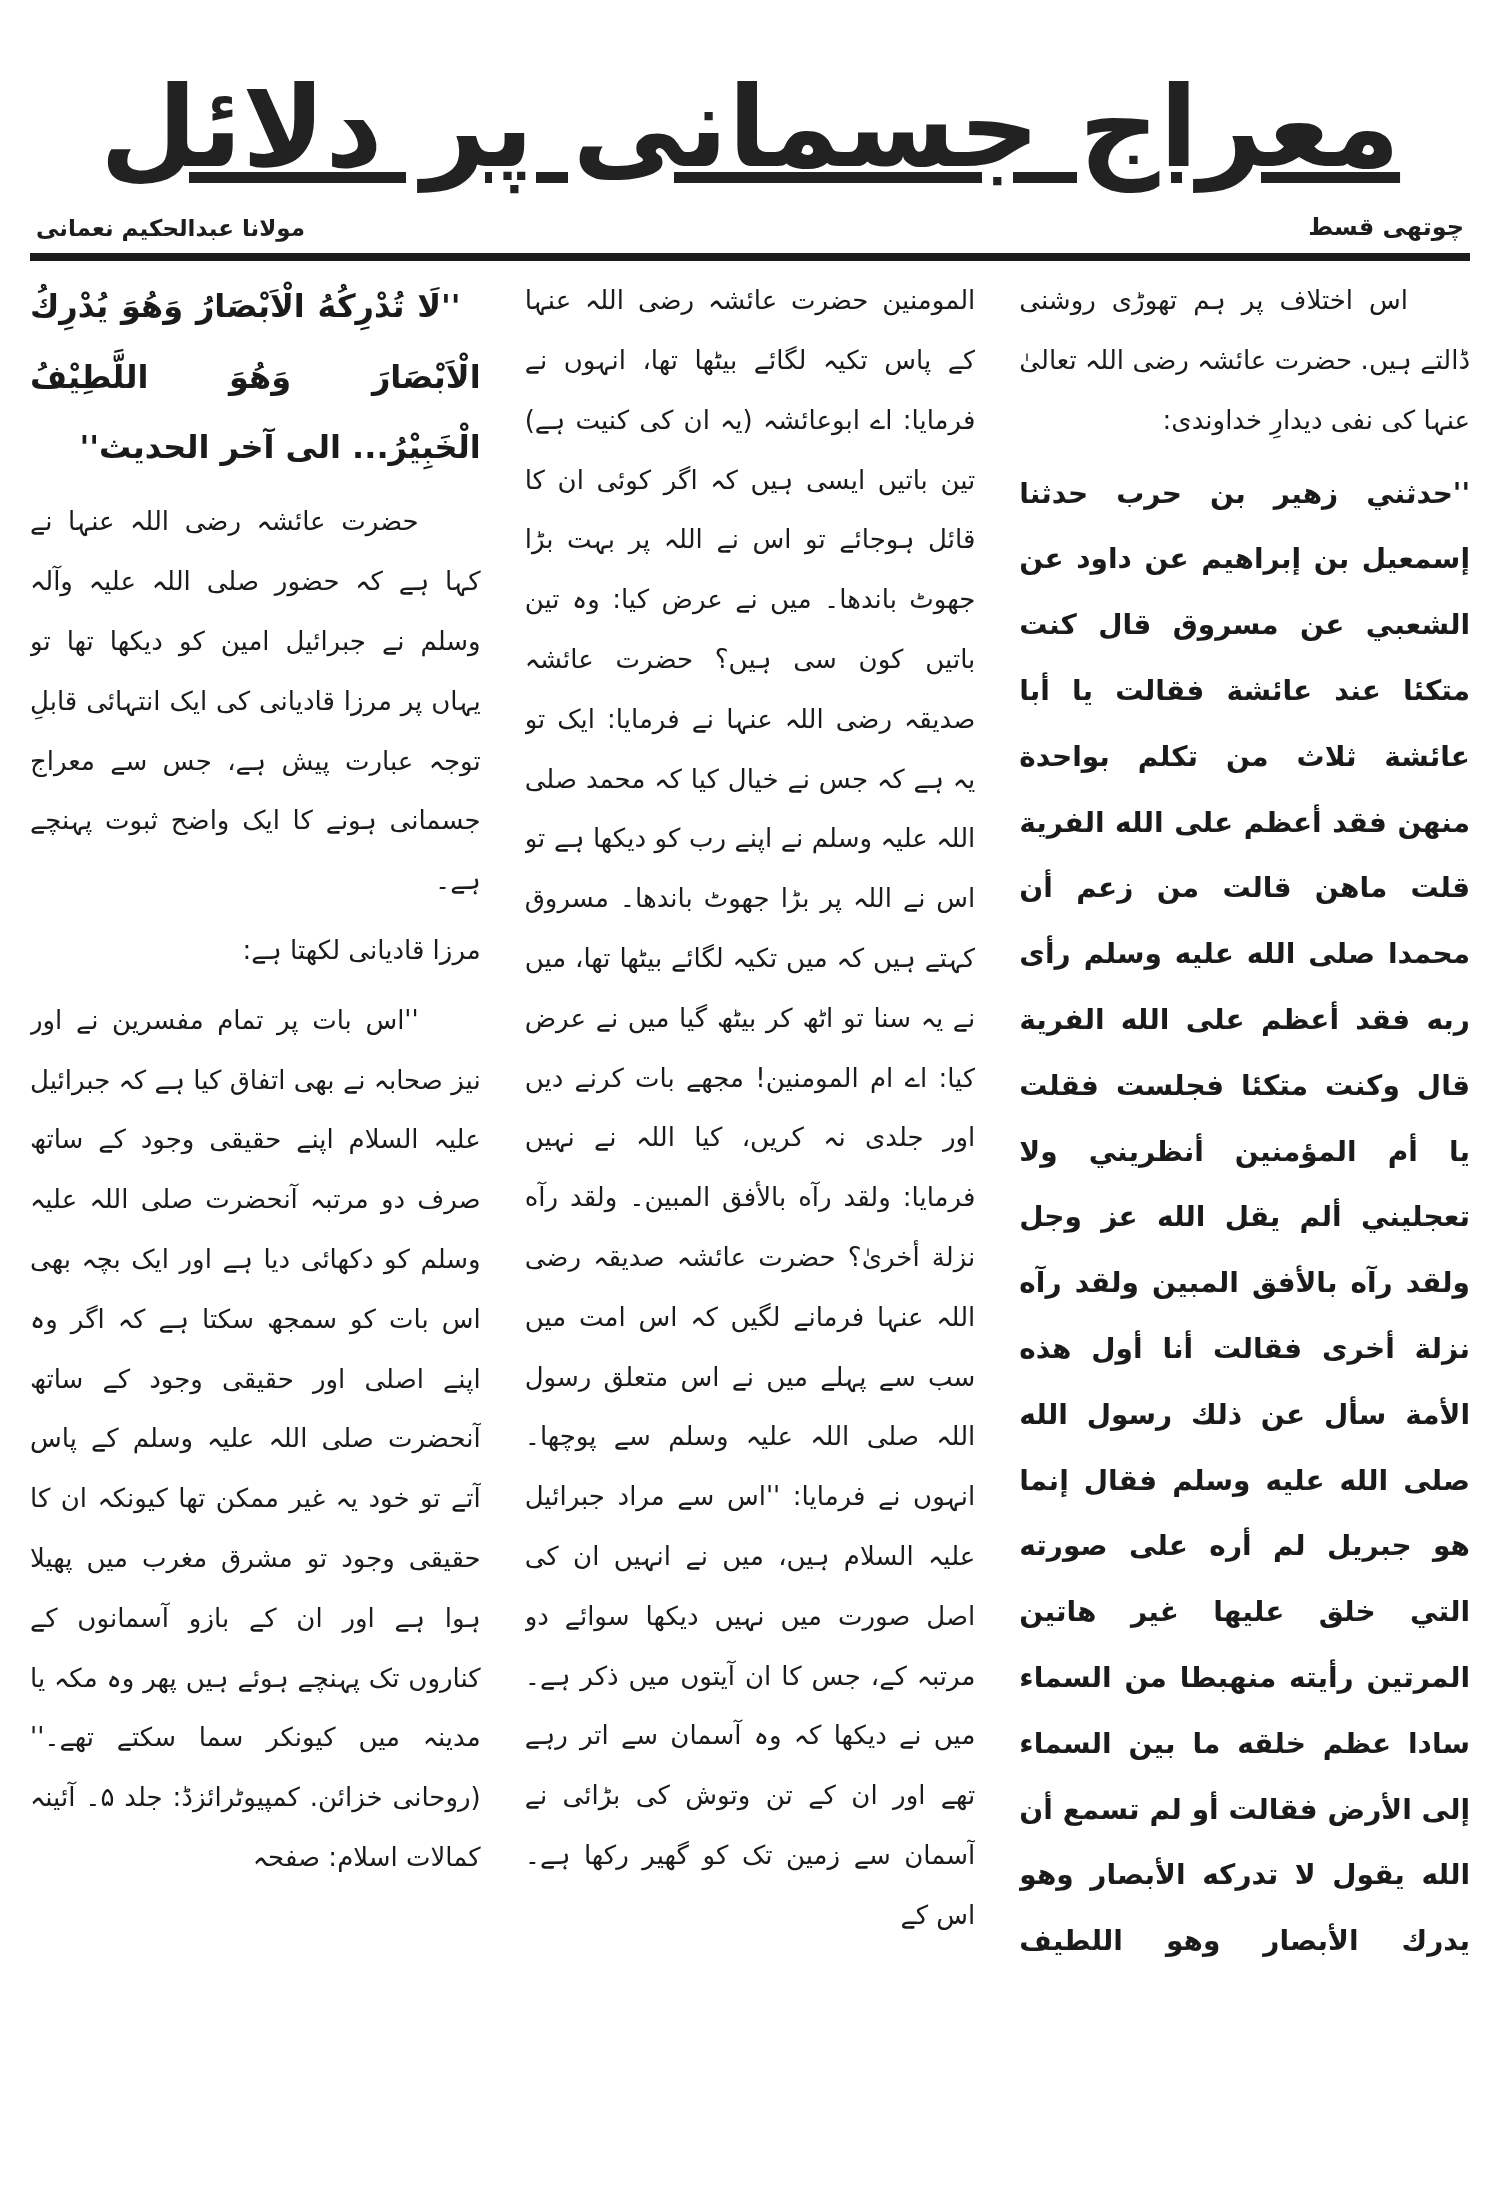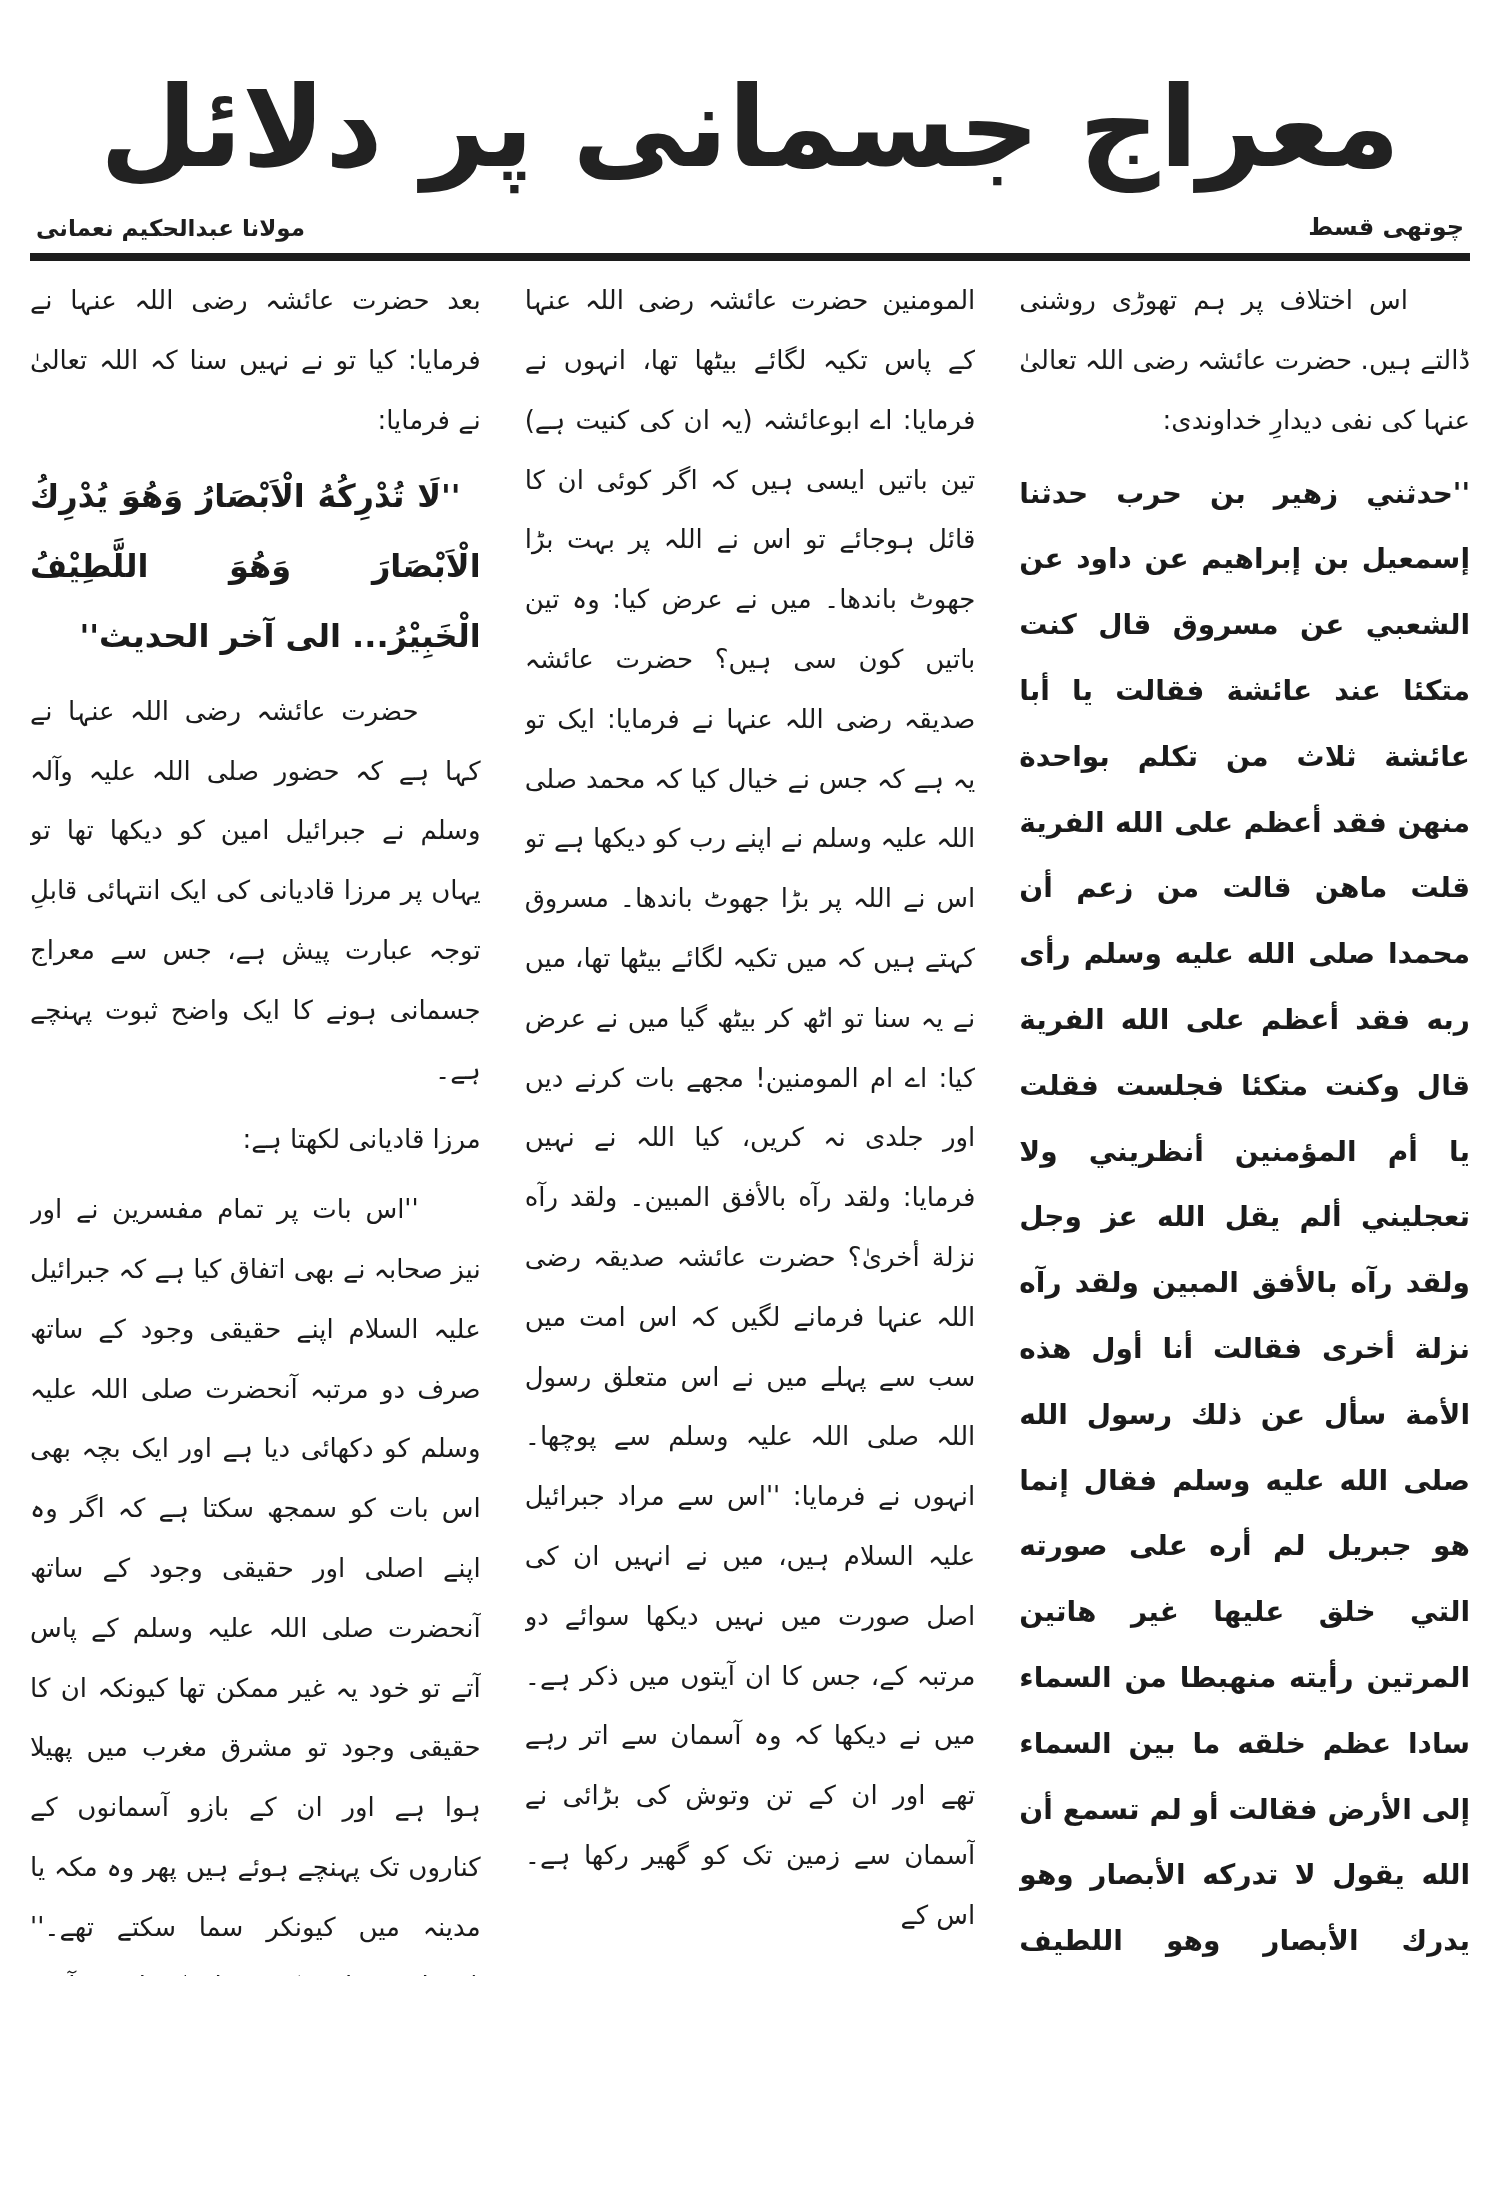"معراج جسمانی پر دلائل" .title { text-decoration: none -> underline }
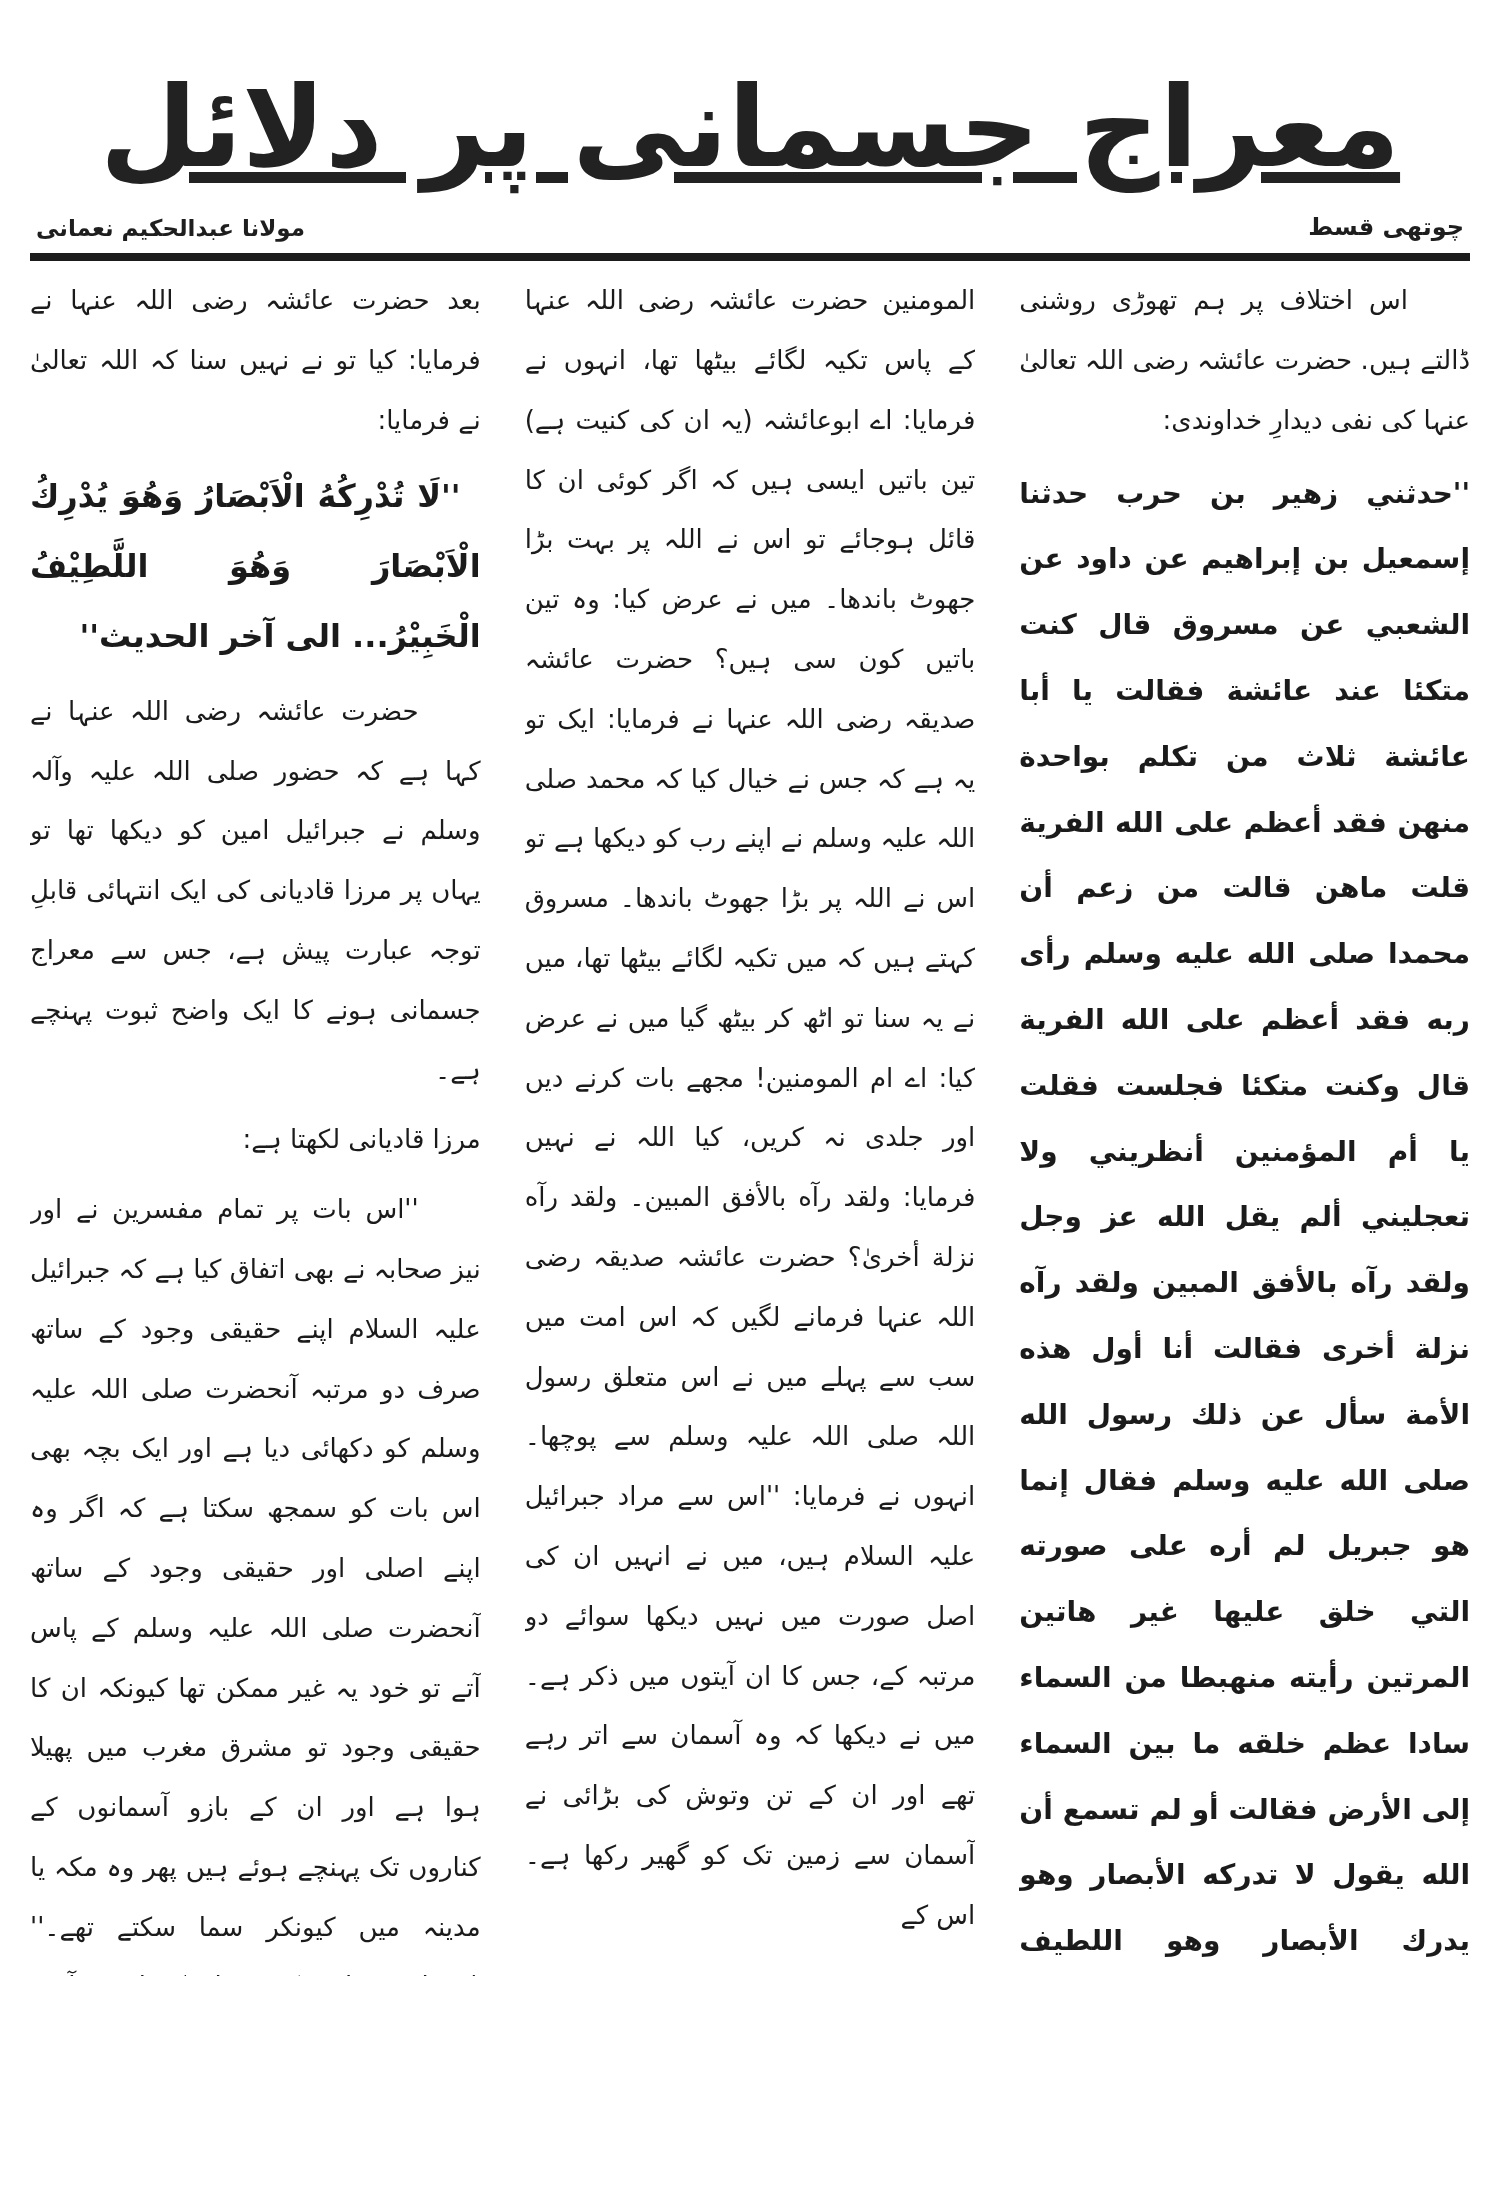"بعد حضرت عائشہ رضی اللہ" p.urdu { html: <p>بعد حضرت عائشہ رضی اللہ عنہا نے فرمایا: کیا تو نے نہیں سنا کہ اللہ تعالیٰ نے فرمایا:</p> -> none }
